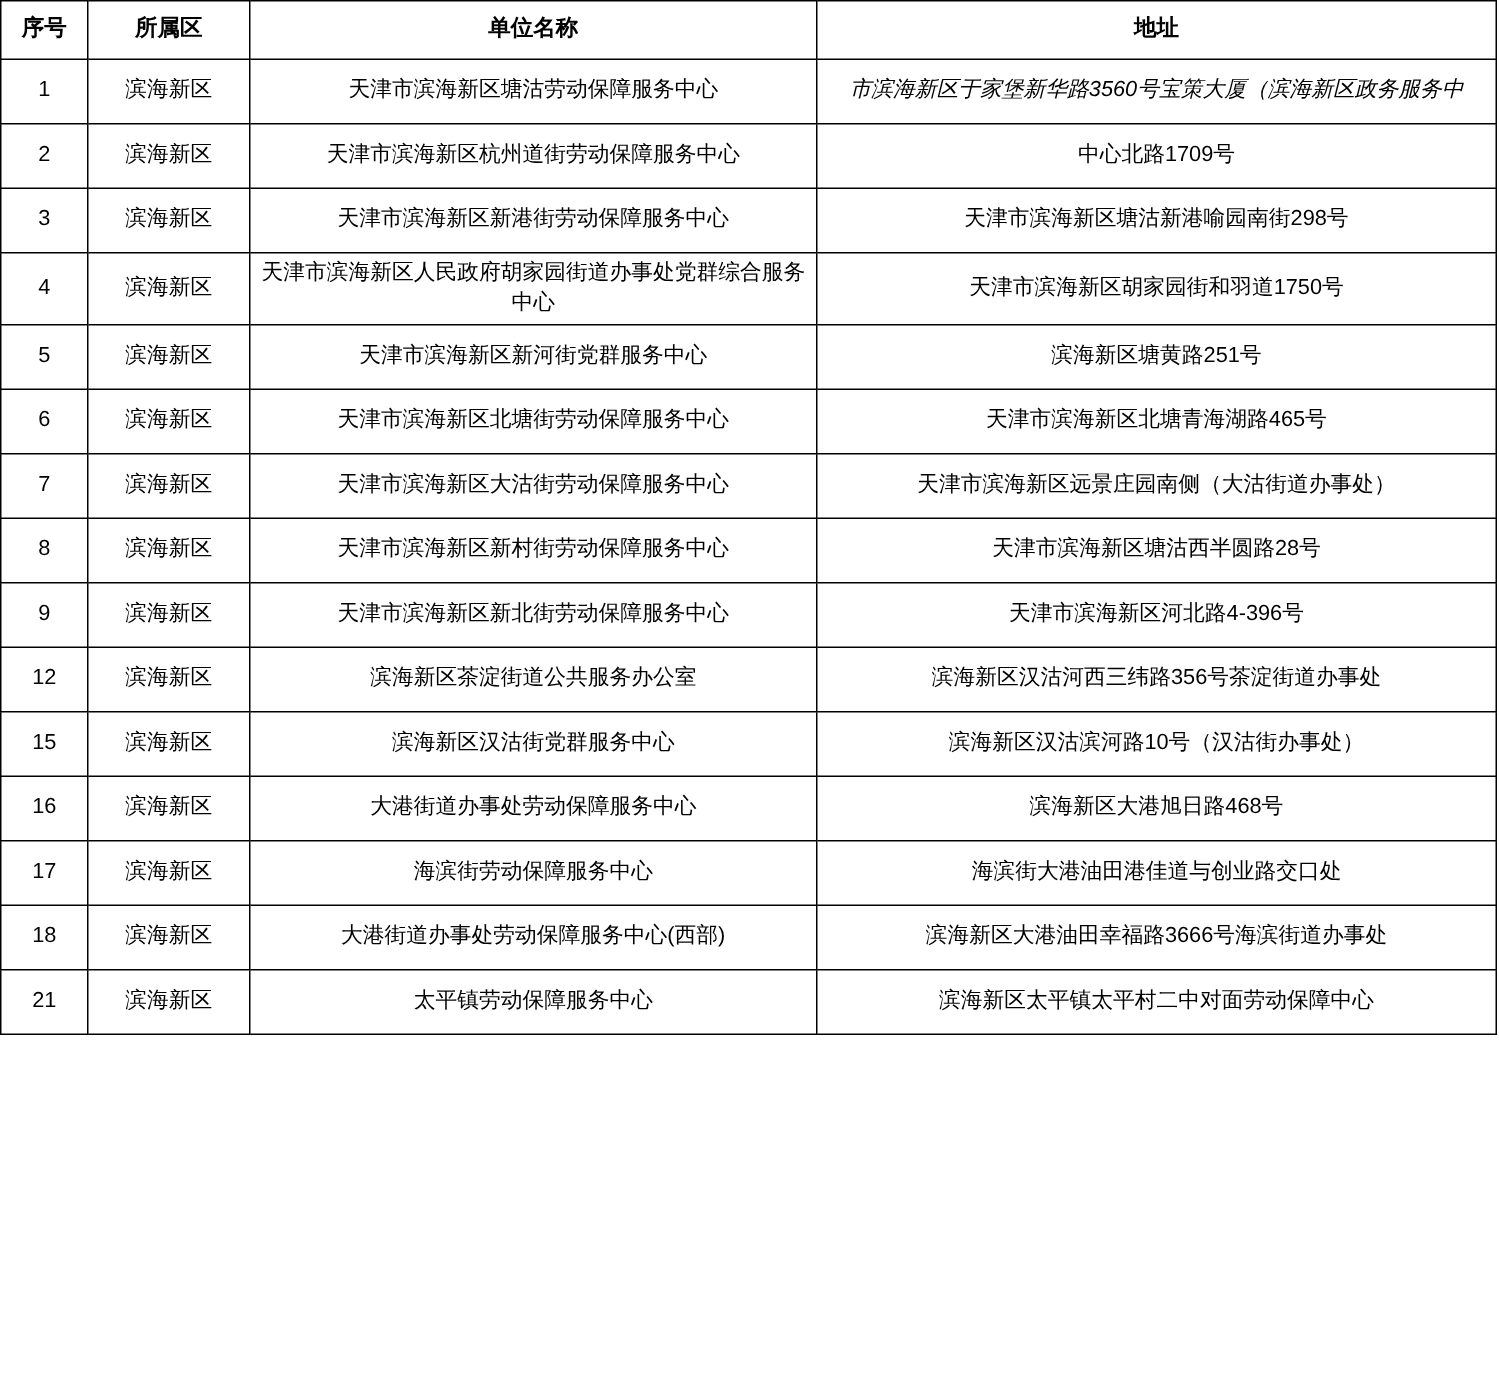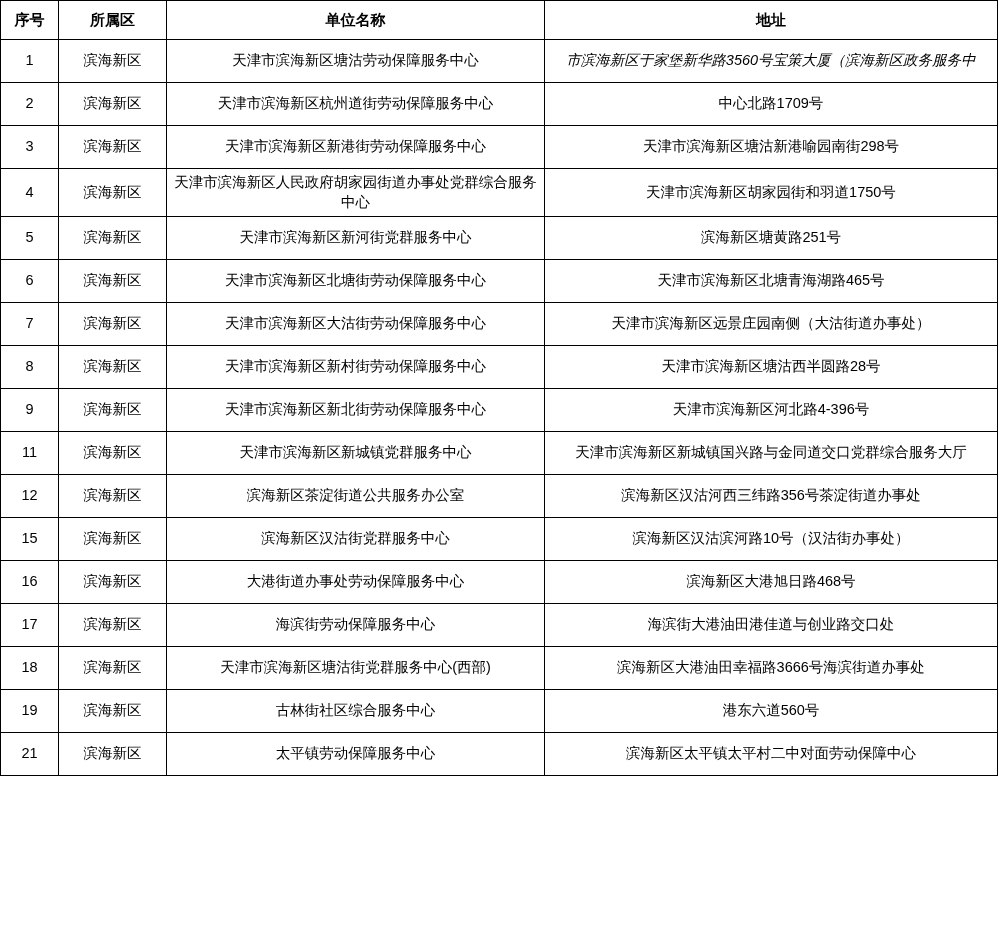"序号" table.data-table th { font-family: none -> Liberation Mono, monospace }
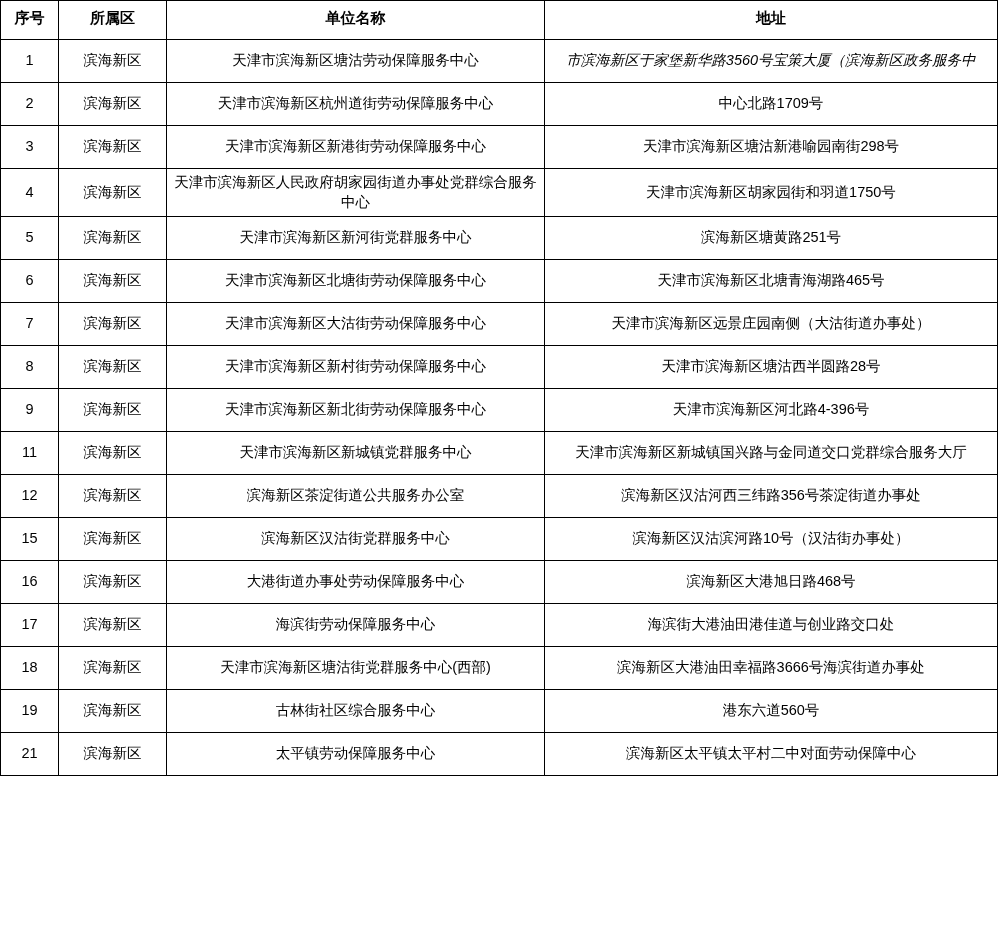"11" tr { html: <tr> <td>11</td> <td>滨海新区</td> <td>天津市滨海新区新城镇党群服务中心</td> <td>天津市滨海新区新城镇国兴路与金同道交口党群综合服务大厅</td> </tr> -> none }
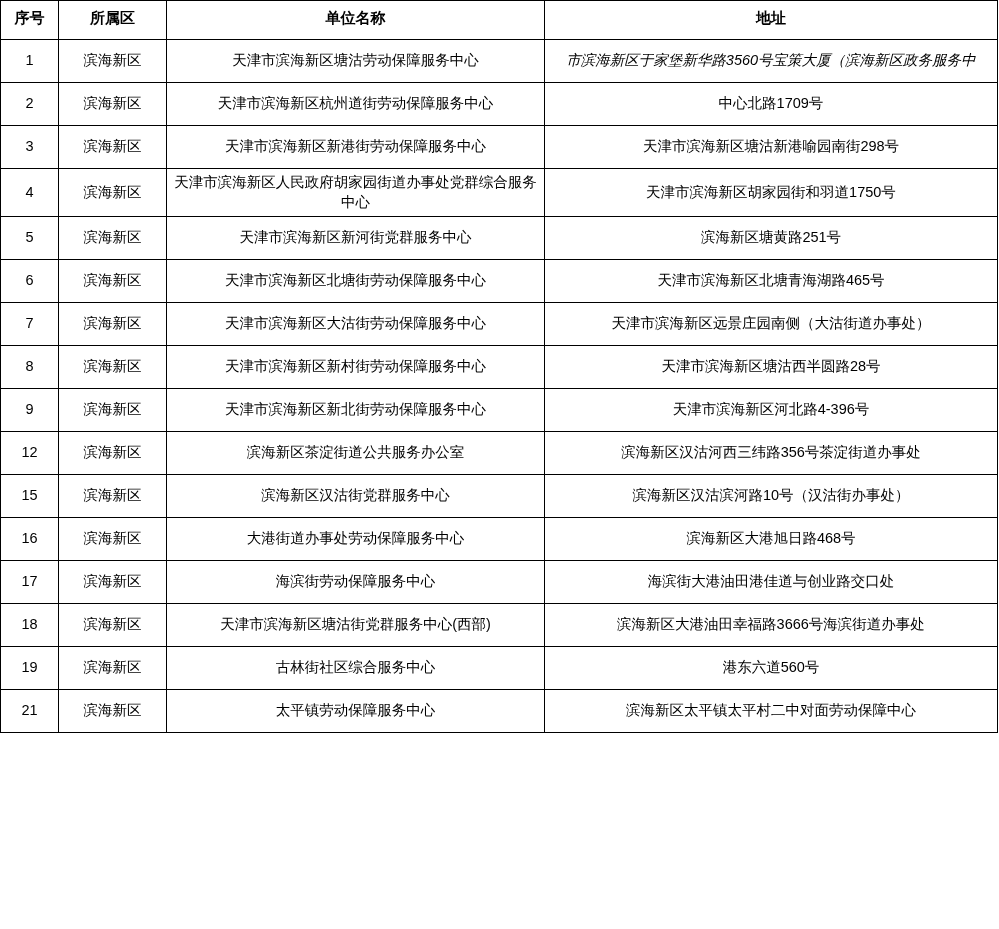"天津市滨海新区塘沽街党群服务中心(西部)" td.cell-unit { text: 天津市滨海新区塘沽街党群 -> 大港街道办事处劳动保障 }
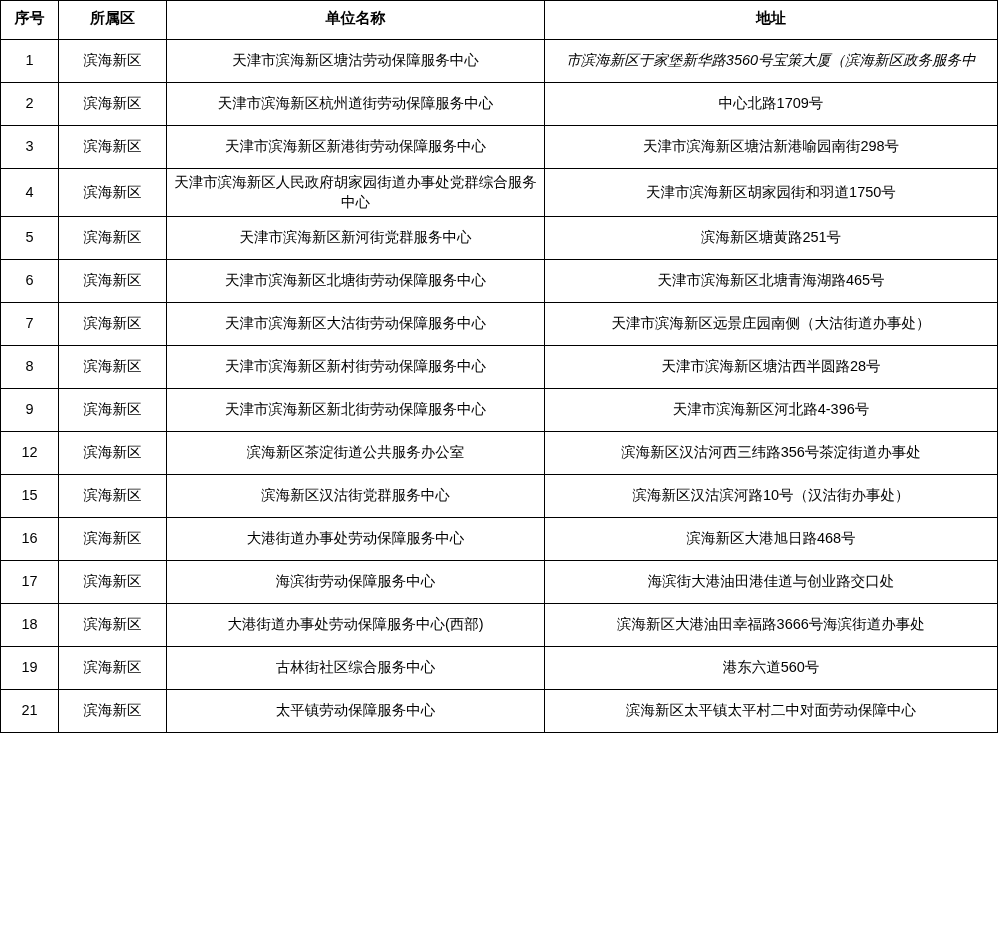"19" tr { html: <tr> <td>19</td> <td>滨海新区</td> <td>古林街社区综合服务中心</td> <td>港东六道560号</td> </tr> -> none }
